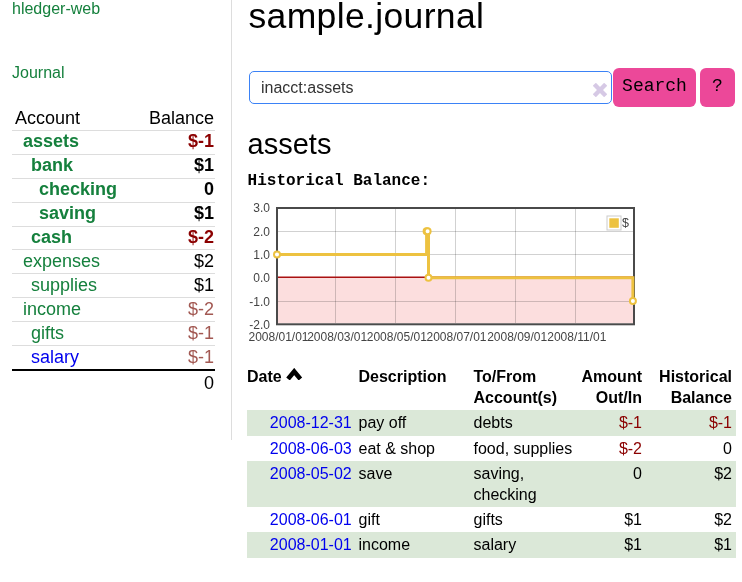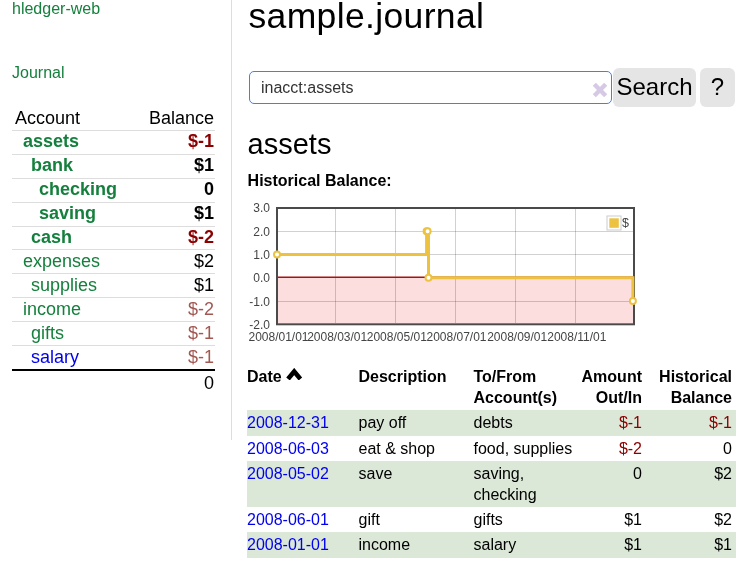"Search" .btn { background: #e5e5e5 -> #ec4899; font-family: Liberation Sans, sans-serif -> Liberation Mono, monospace; font-size: 24px -> 18px }
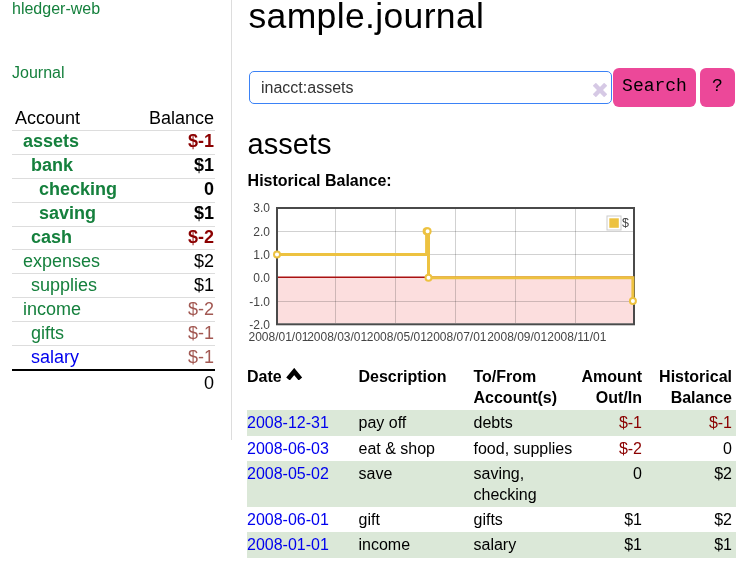"Historical Balance:" #hb { font-family: none -> Liberation Mono, monospace }
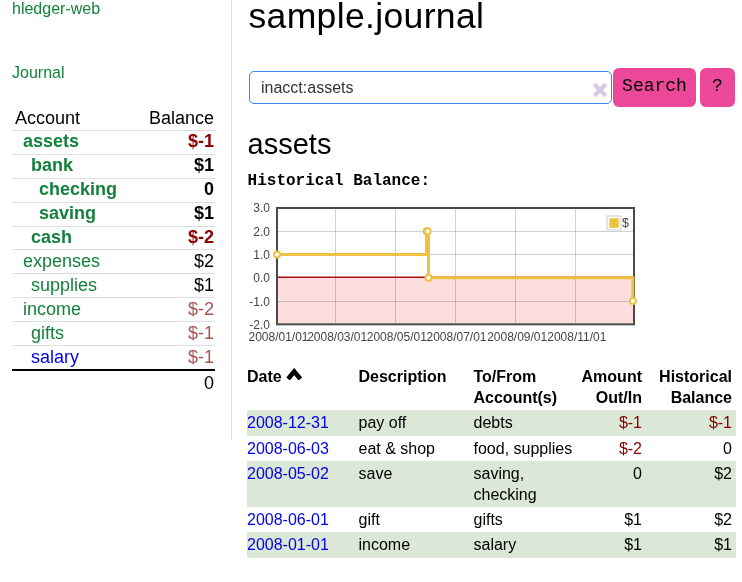"2008-12-31" #jtbl td.c1 { padding-left: 0 -> 16px; text-align: none -> center }
